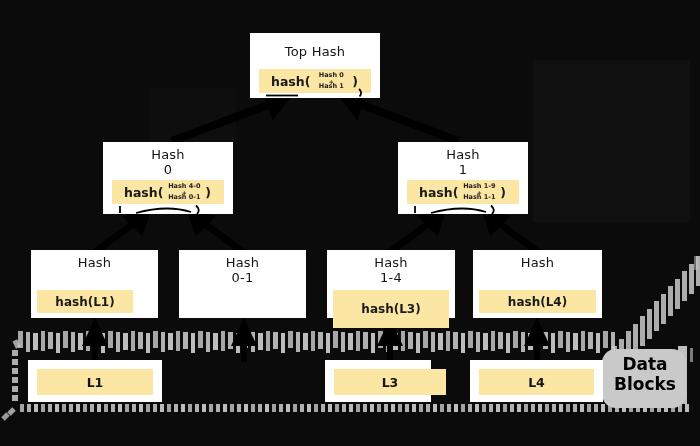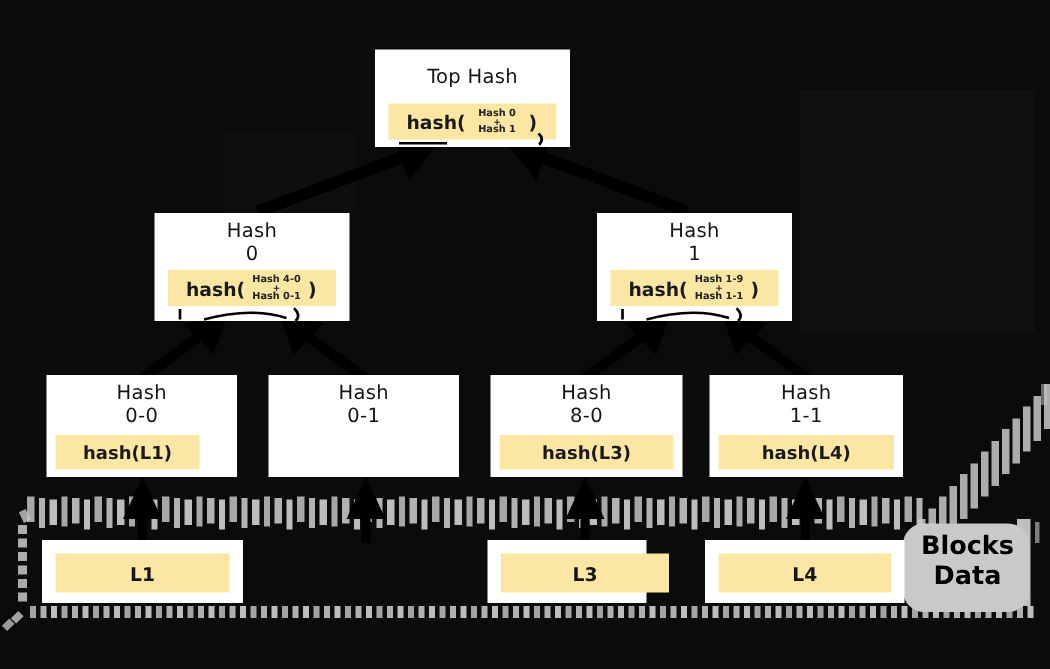"0-0" div.ntitle { html: <div>0-0</div> -> none }
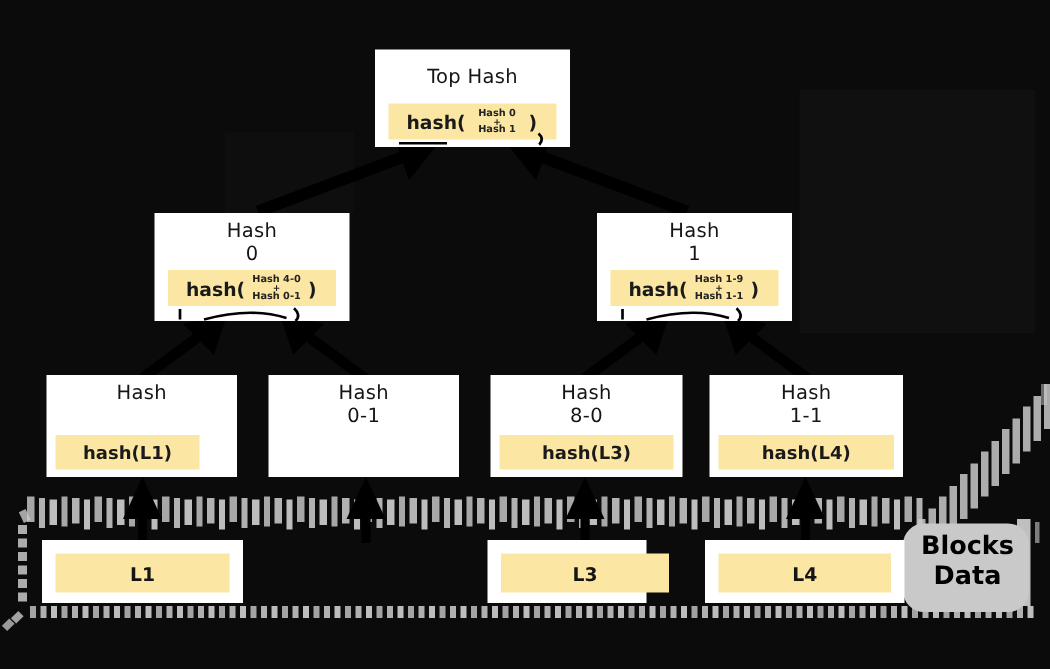"8-0" div.ntitle { text: 8-0 -> 1-4 }
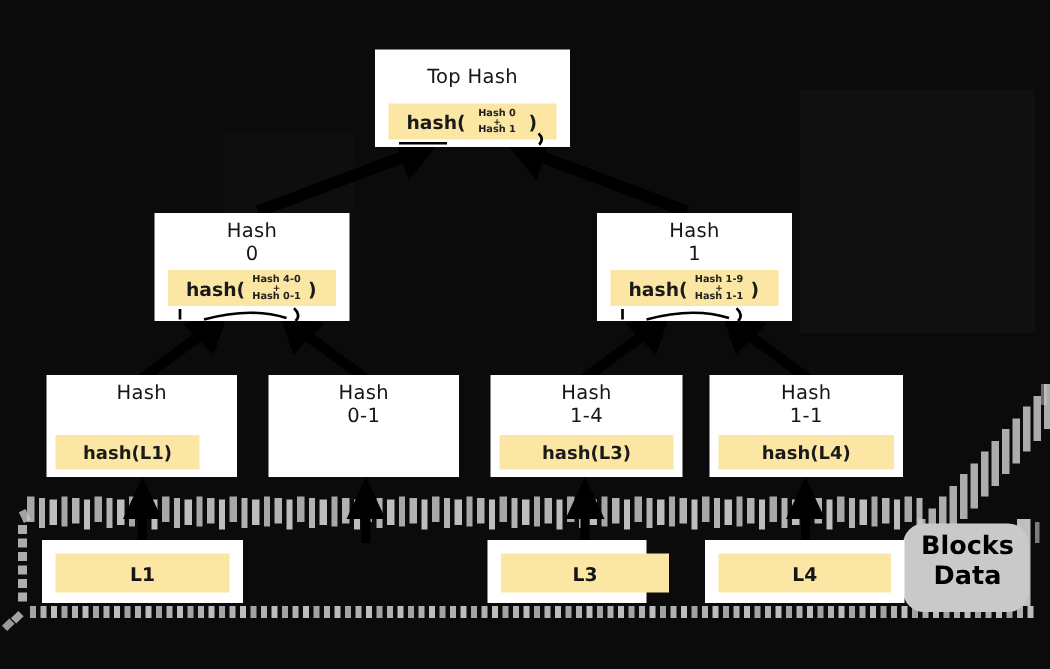"1-1" div.ntitle { html: <div>1-1</div> -> none }
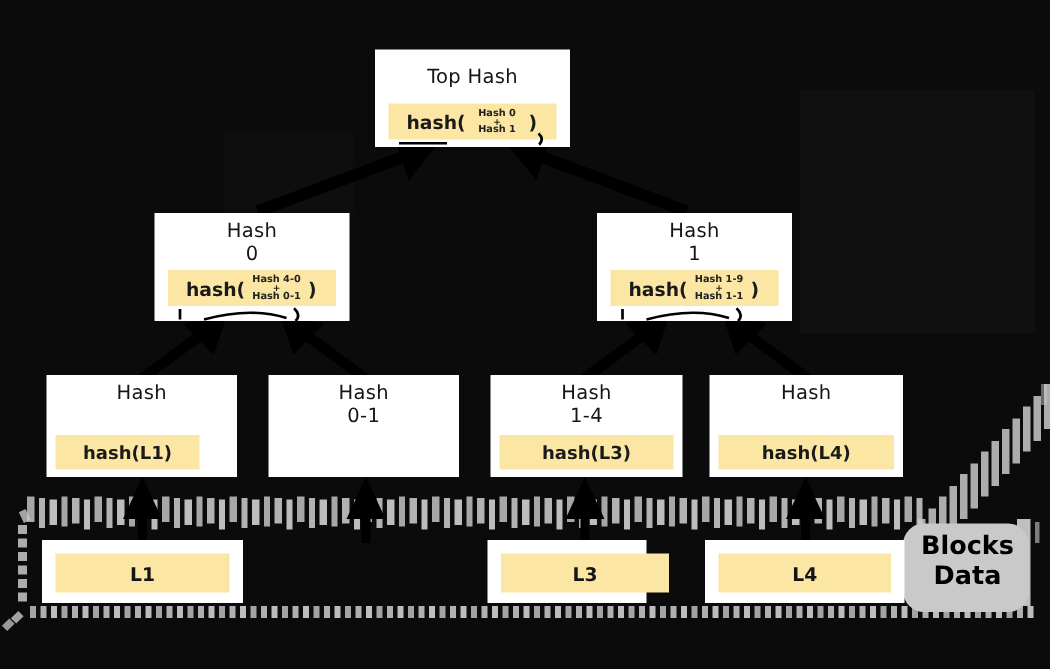"hash(L3)" div.hashbox { height: 23px -> 38px }
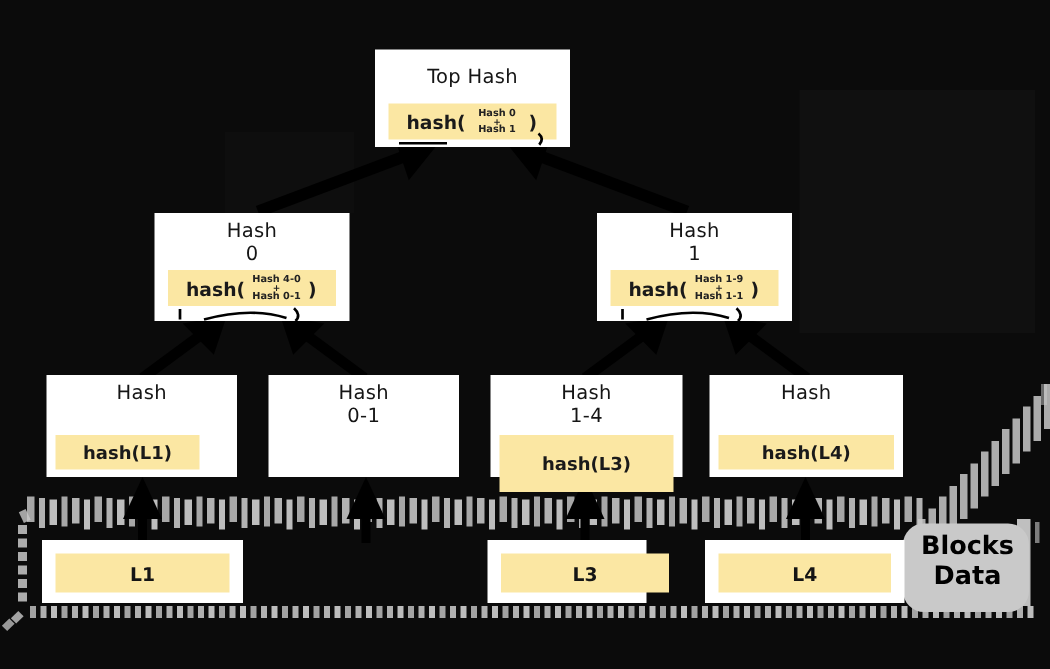"Blocks" div { order: before "Data" -> after "Data" }
